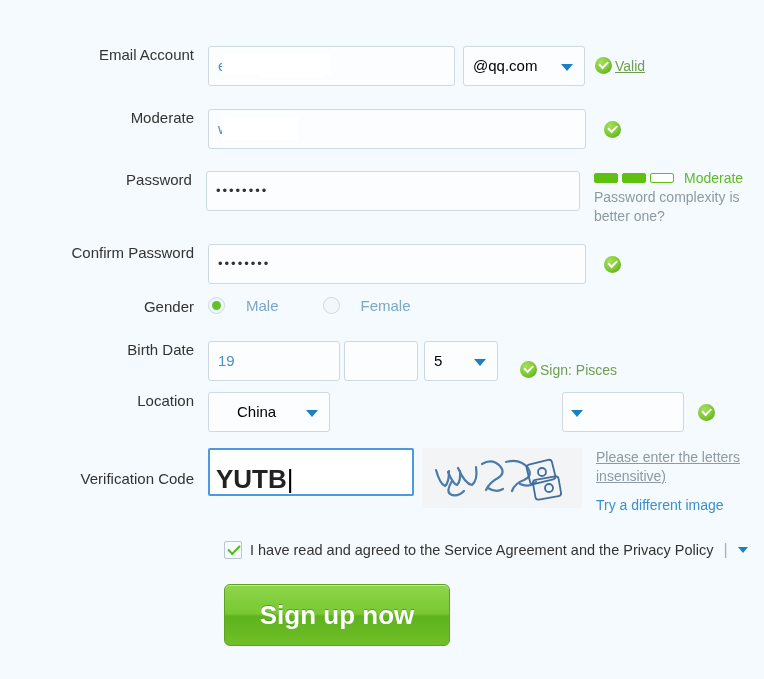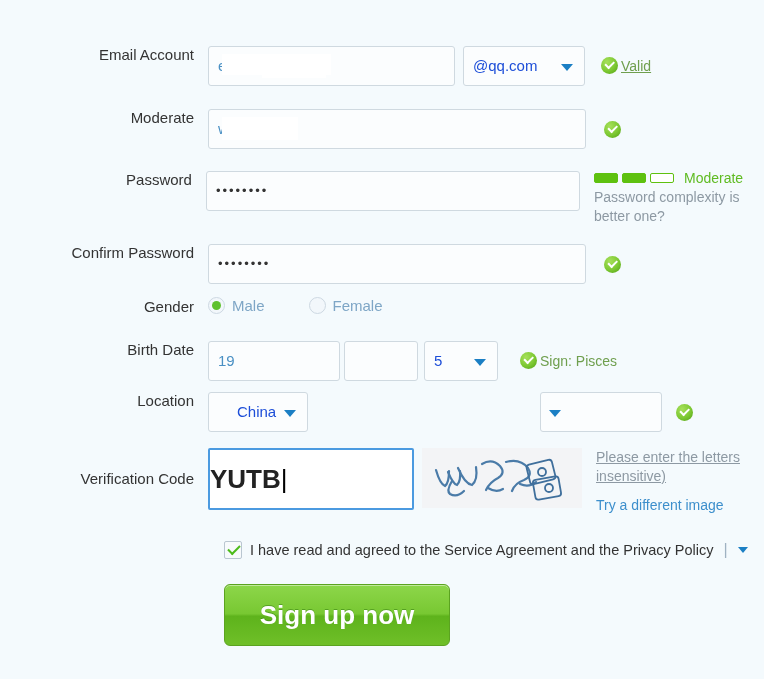"@qq.com" .select { color: #1d4ed8 -> #000000 }
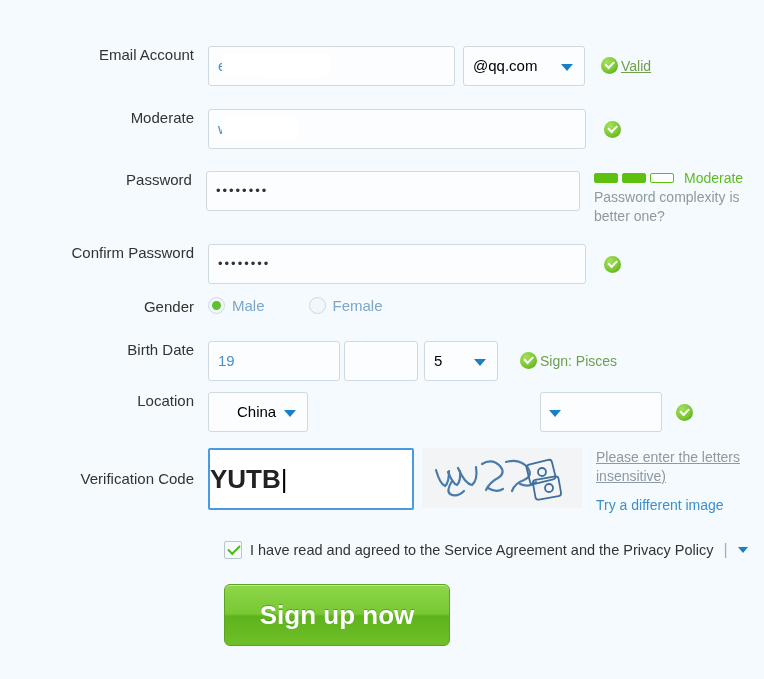"Valid" div.valid-wrap { margin-left: 16px -> 10px }
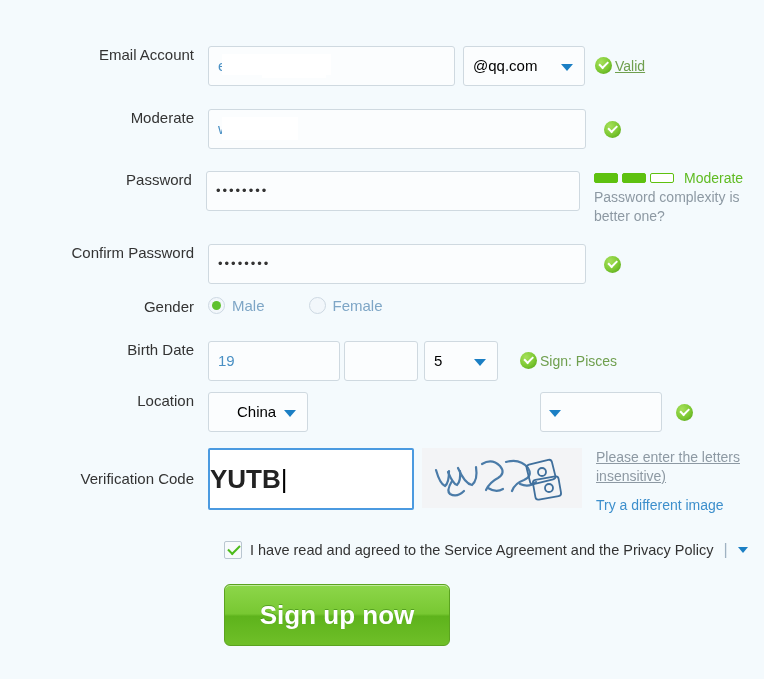"Male" .radio-item { gap: 7px -> 21px }
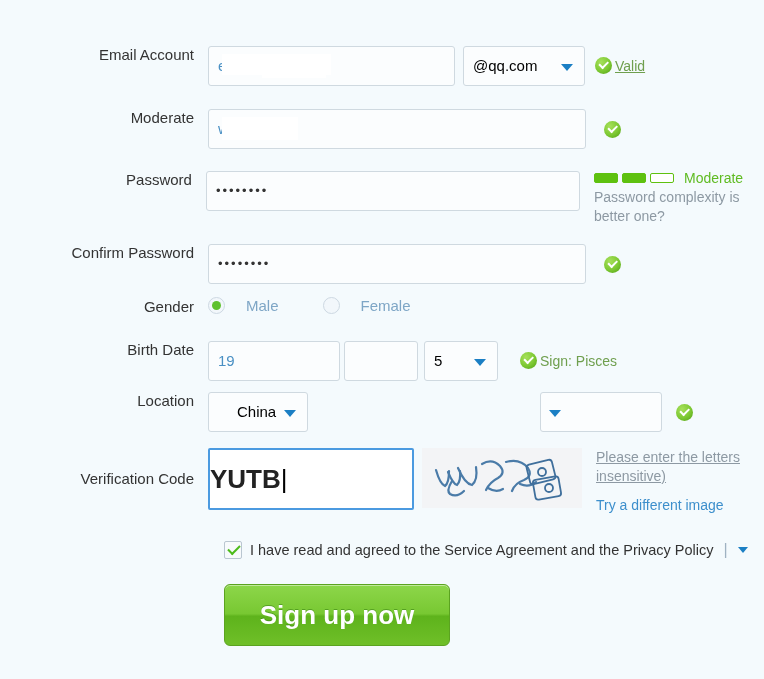"Sign: Pisces" div.valid-wrap { margin-top: 11px -> 20px }
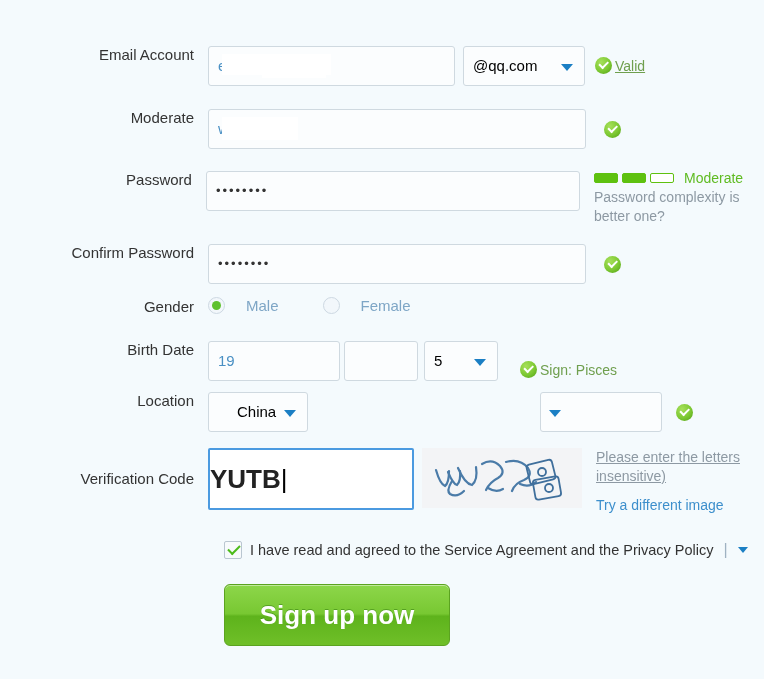"China" div.select { width: 100px -> 122px }
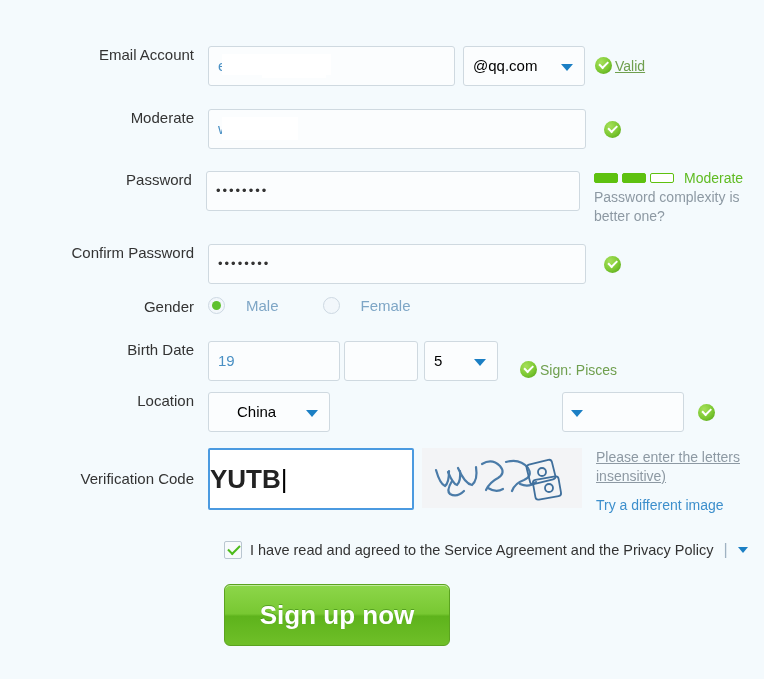"YUTB|" div.input { height: 62px -> 48px; padding-left: 0 -> 6px }
